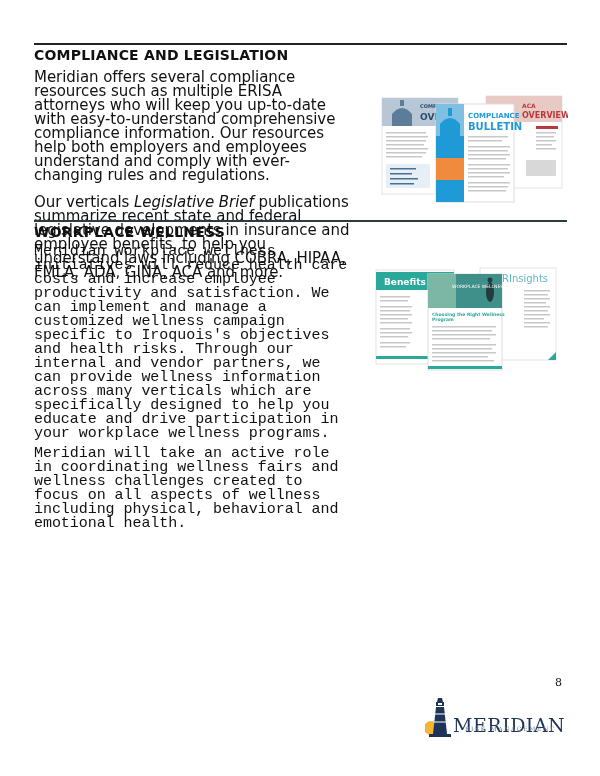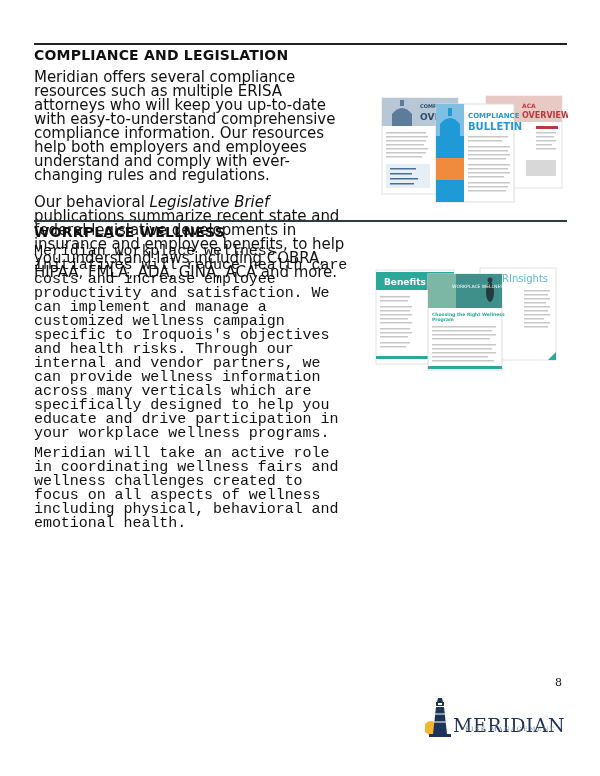"Our behavioral" span { text: behavioral -> verticals }
